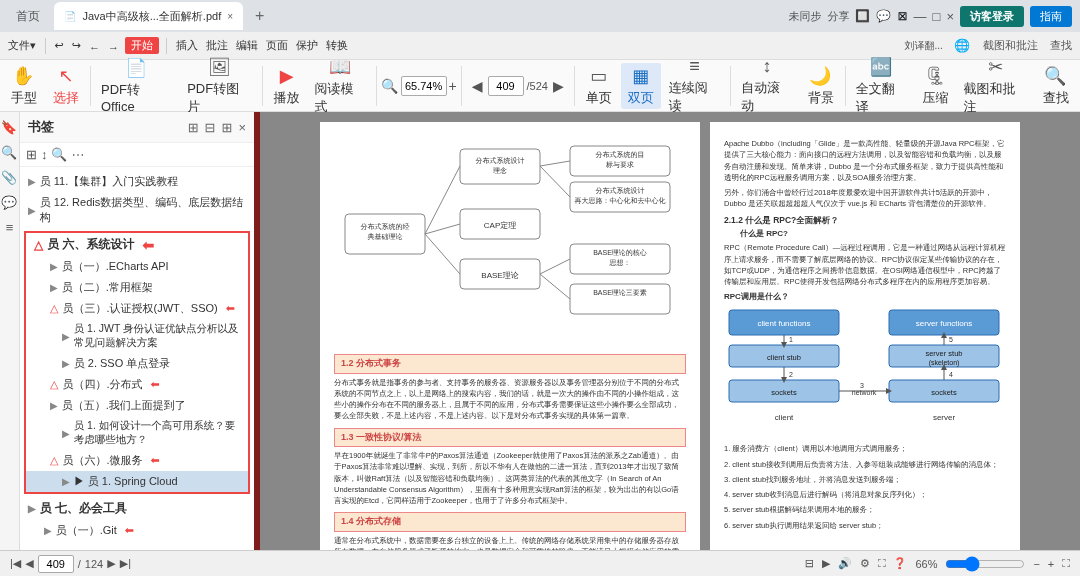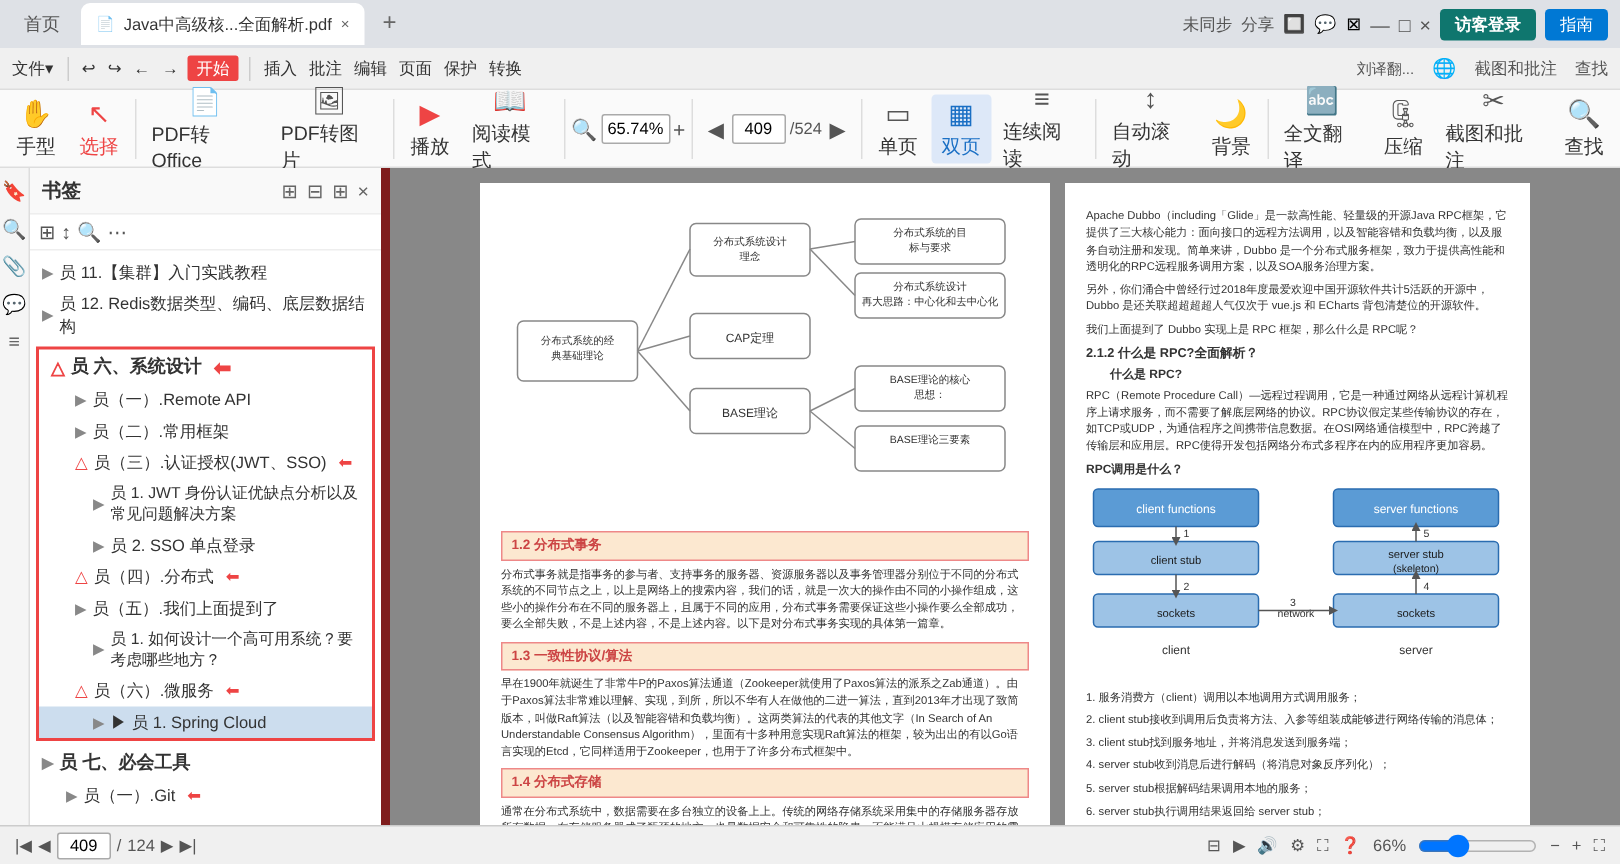"我们上面提到了 Dubbo 实现上是 RPC 框架，那么什么是" div.section-text { html: <div>我们上面提到了 Dubbo 实现上是 RPC 框架，那么什么是 RPC呢？</div> -> none }
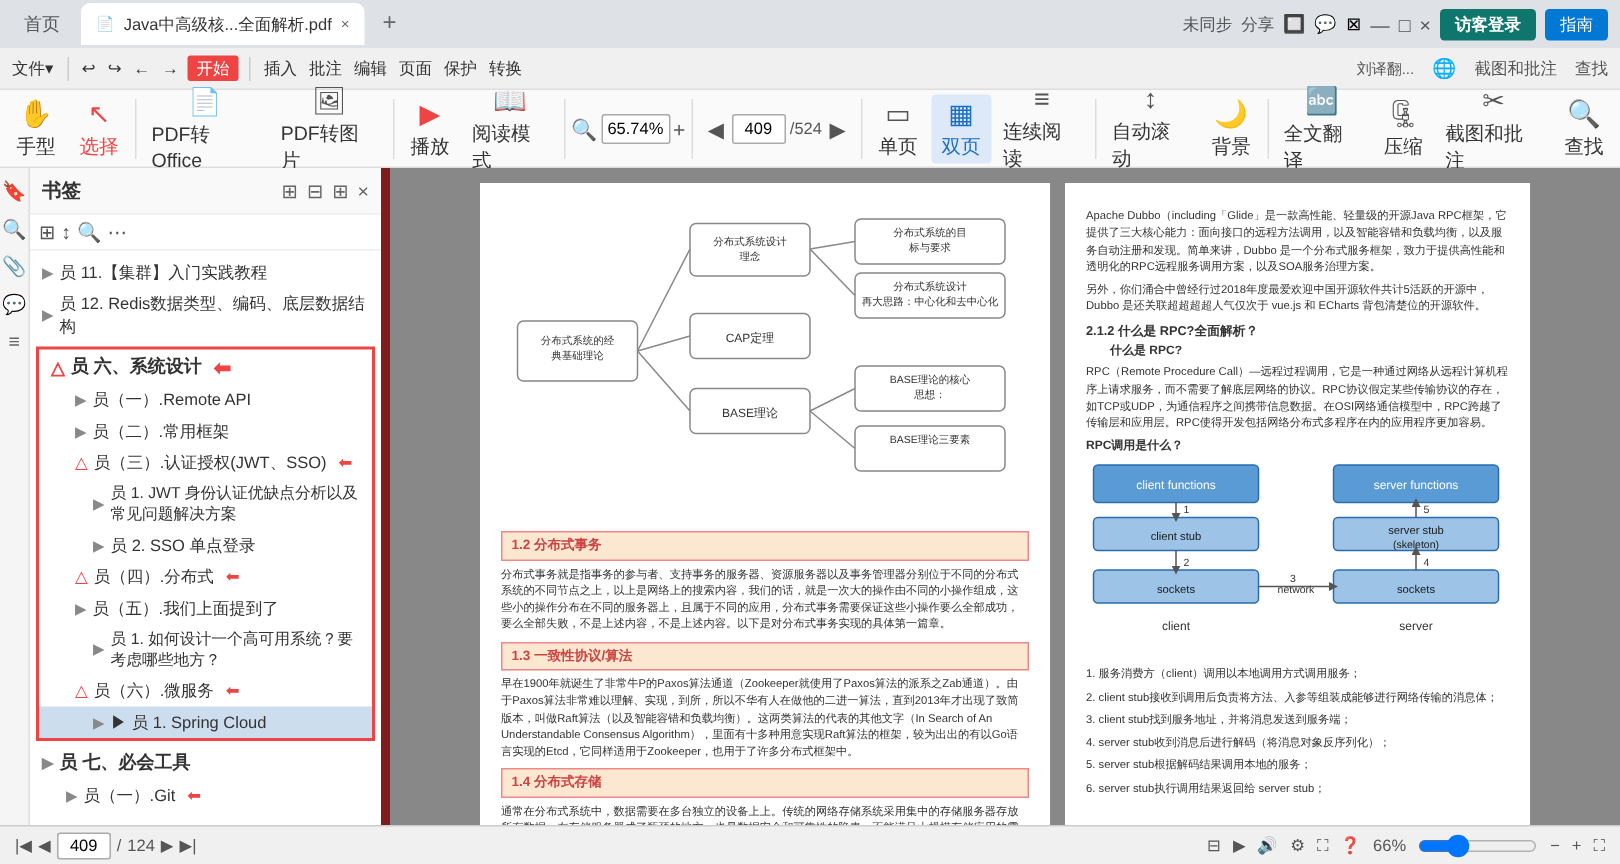"员（一）.Remote API" span { text: .Remote -> .ECharts }
